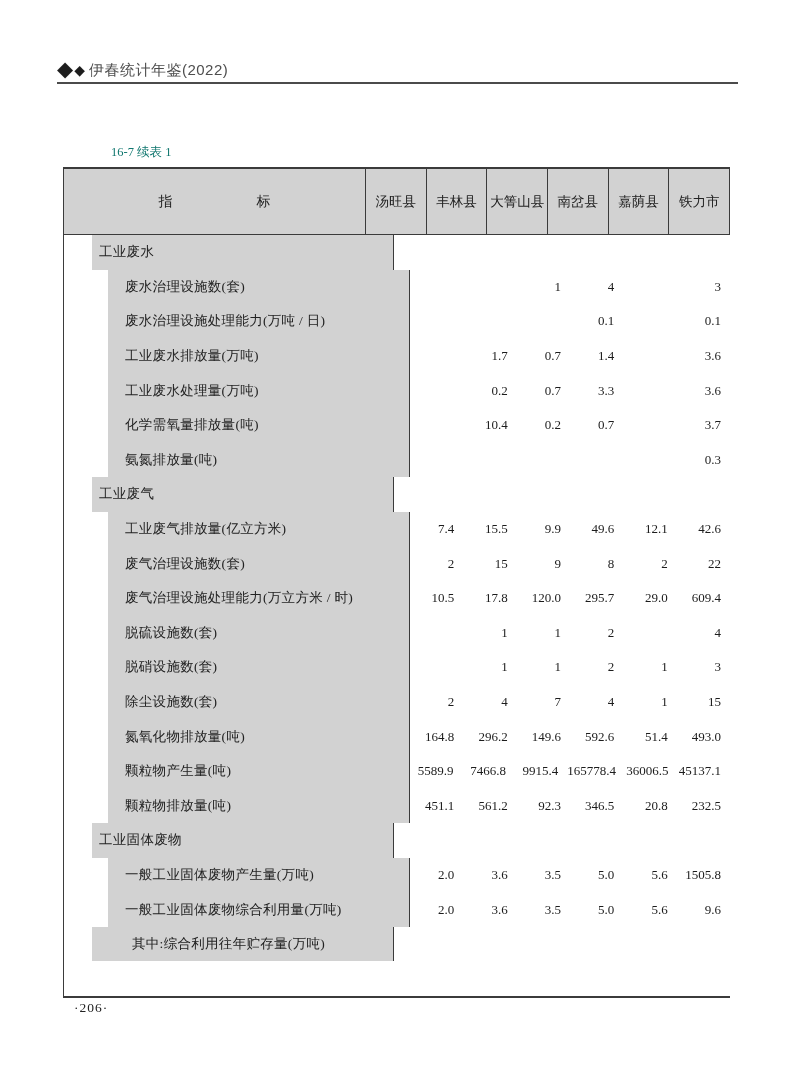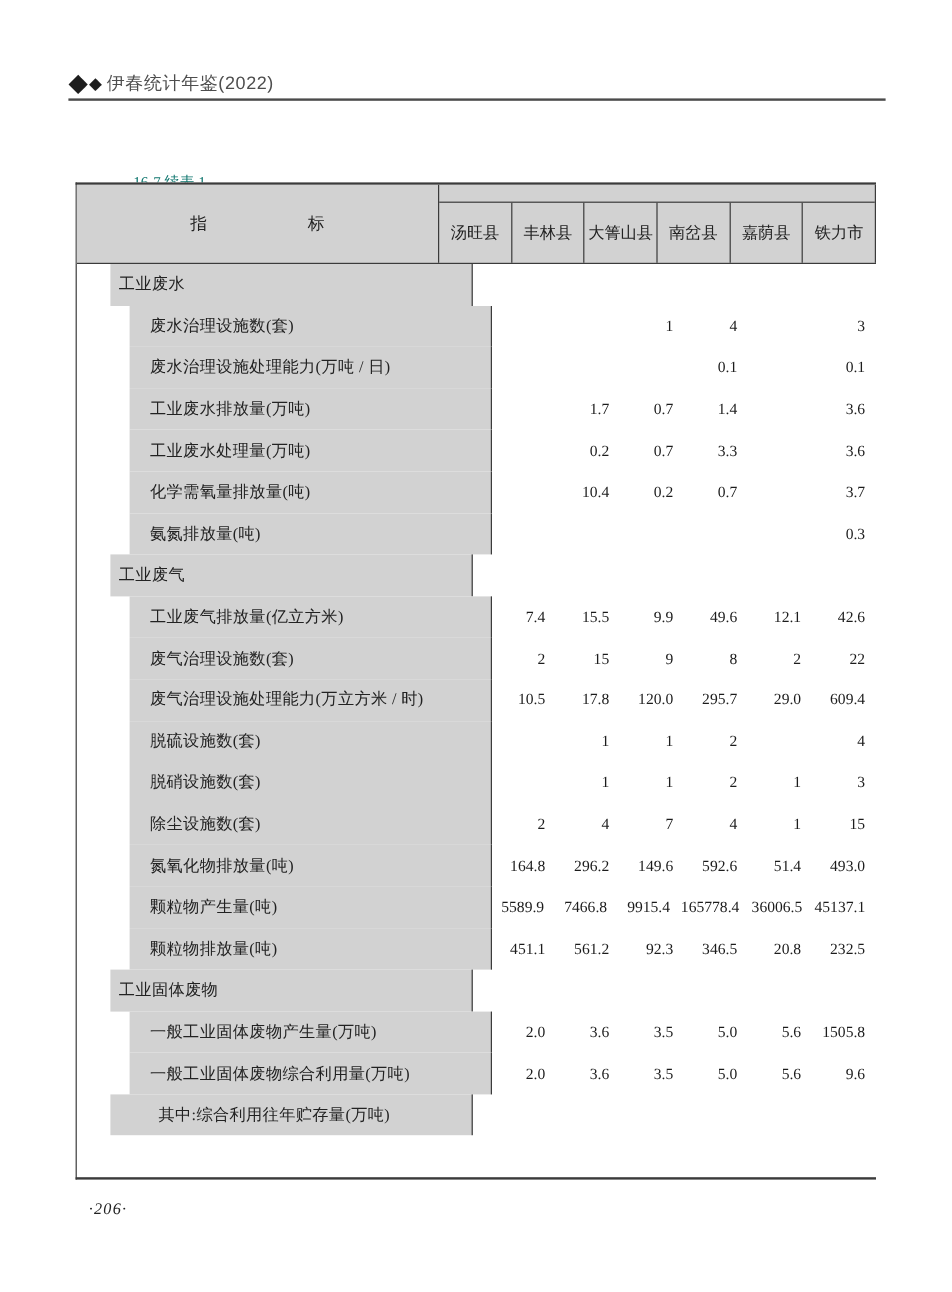"指 标" .stat-table { top: 152px -> 167px }
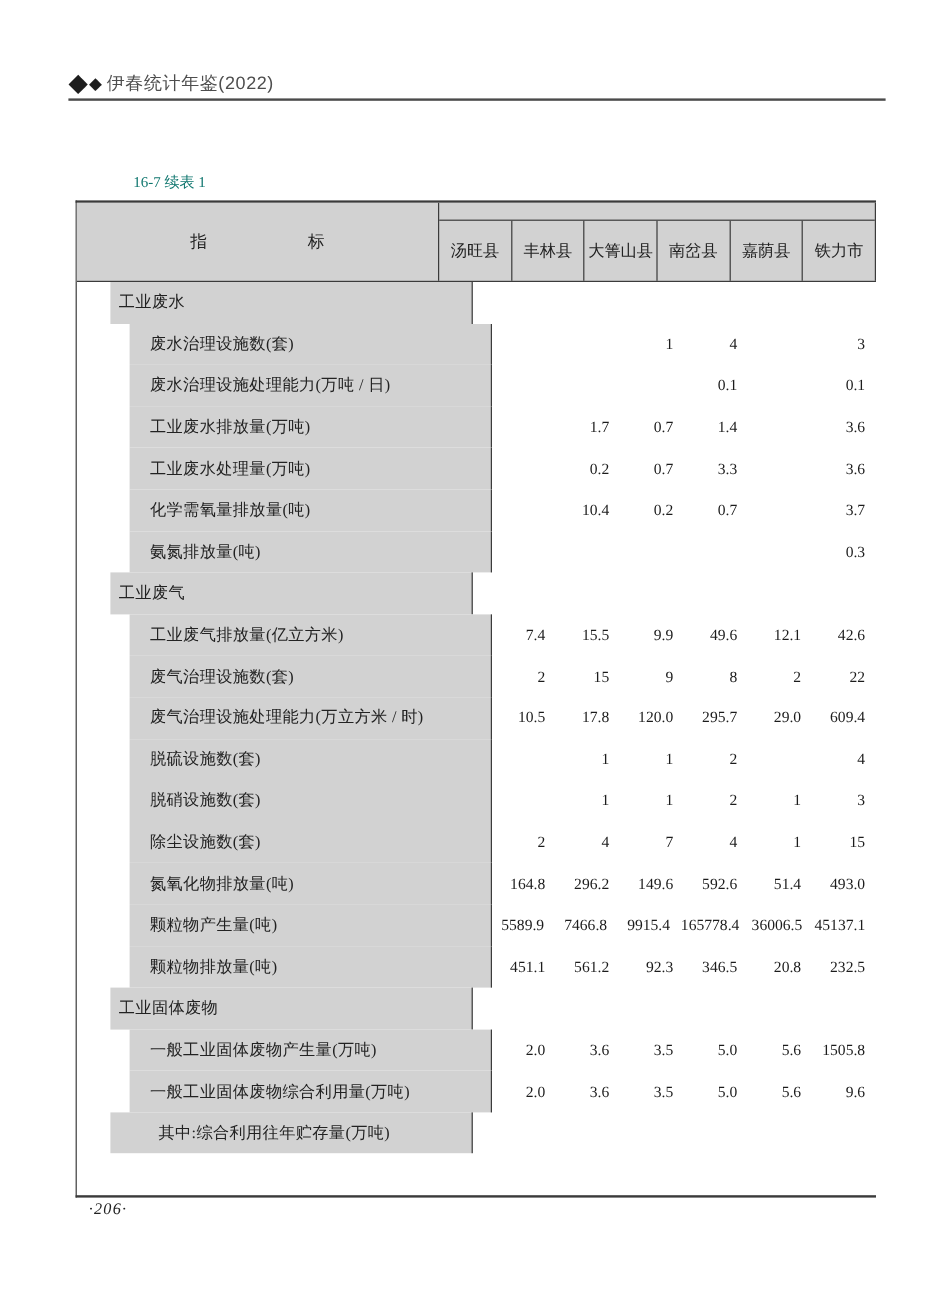"汤旺县" .th-right { flex-direction: column -> none }
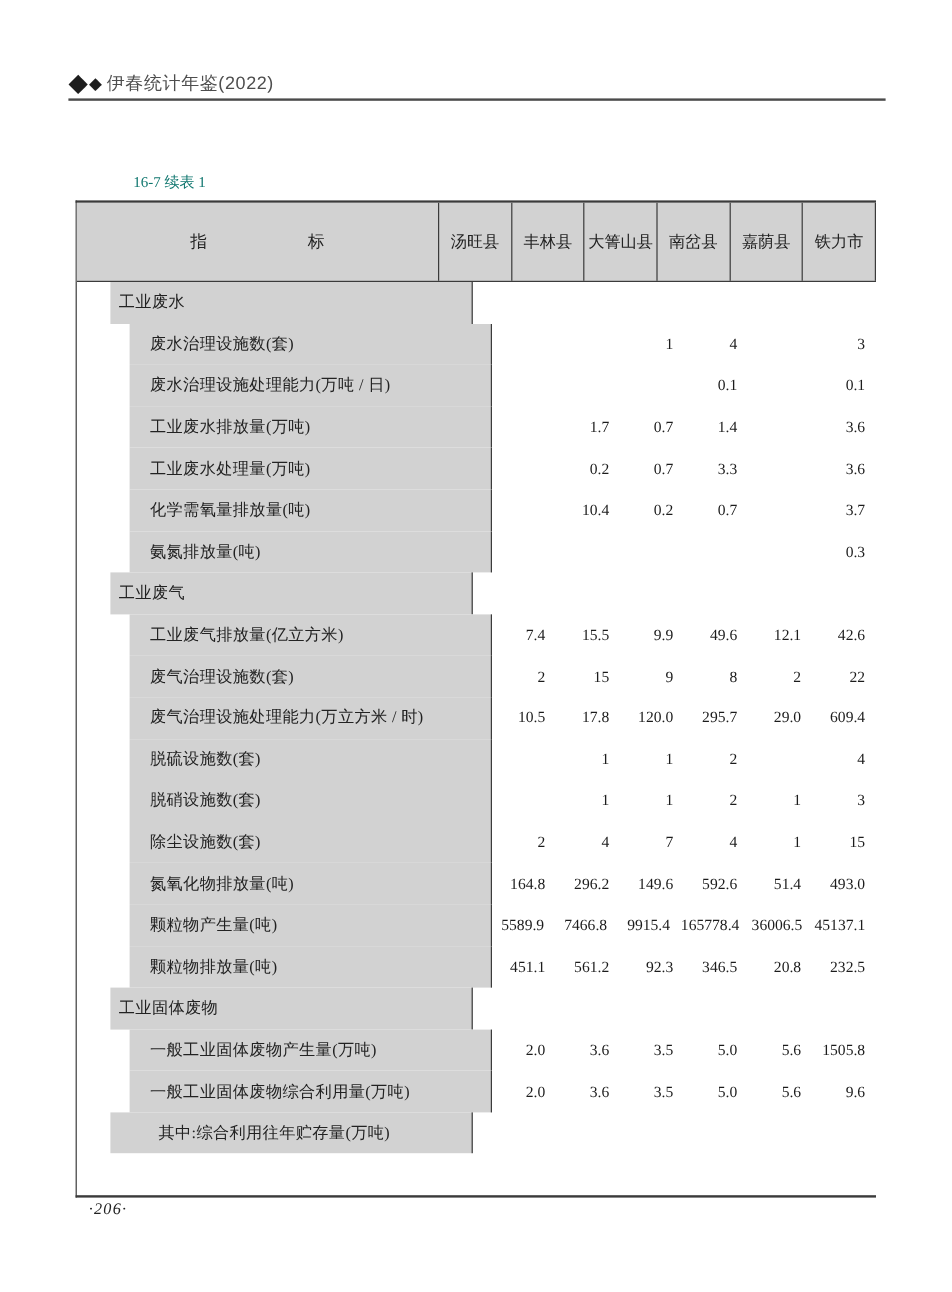"·206·" .page-number { font-style: italic -> none }
